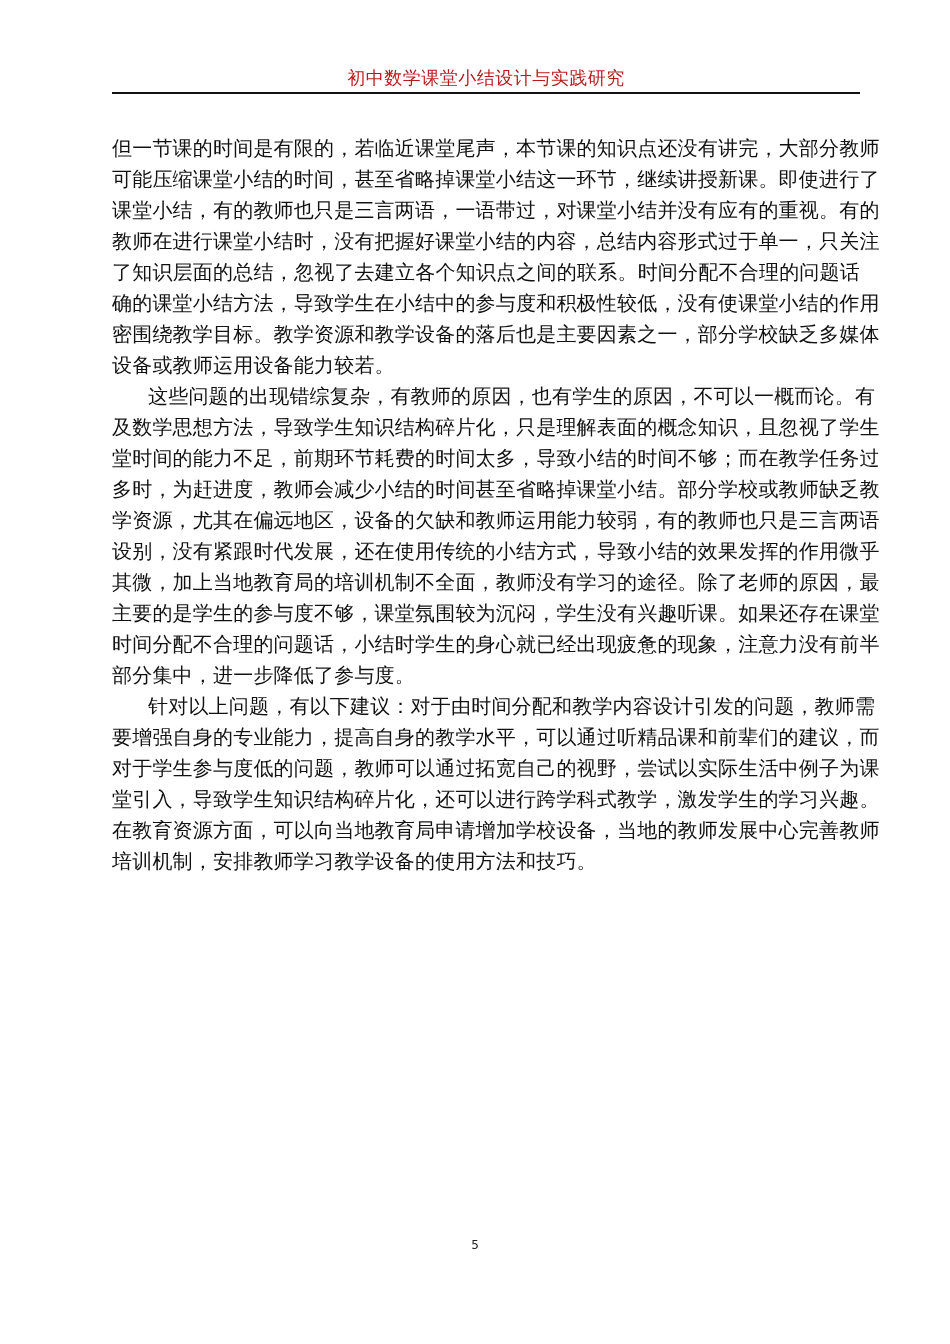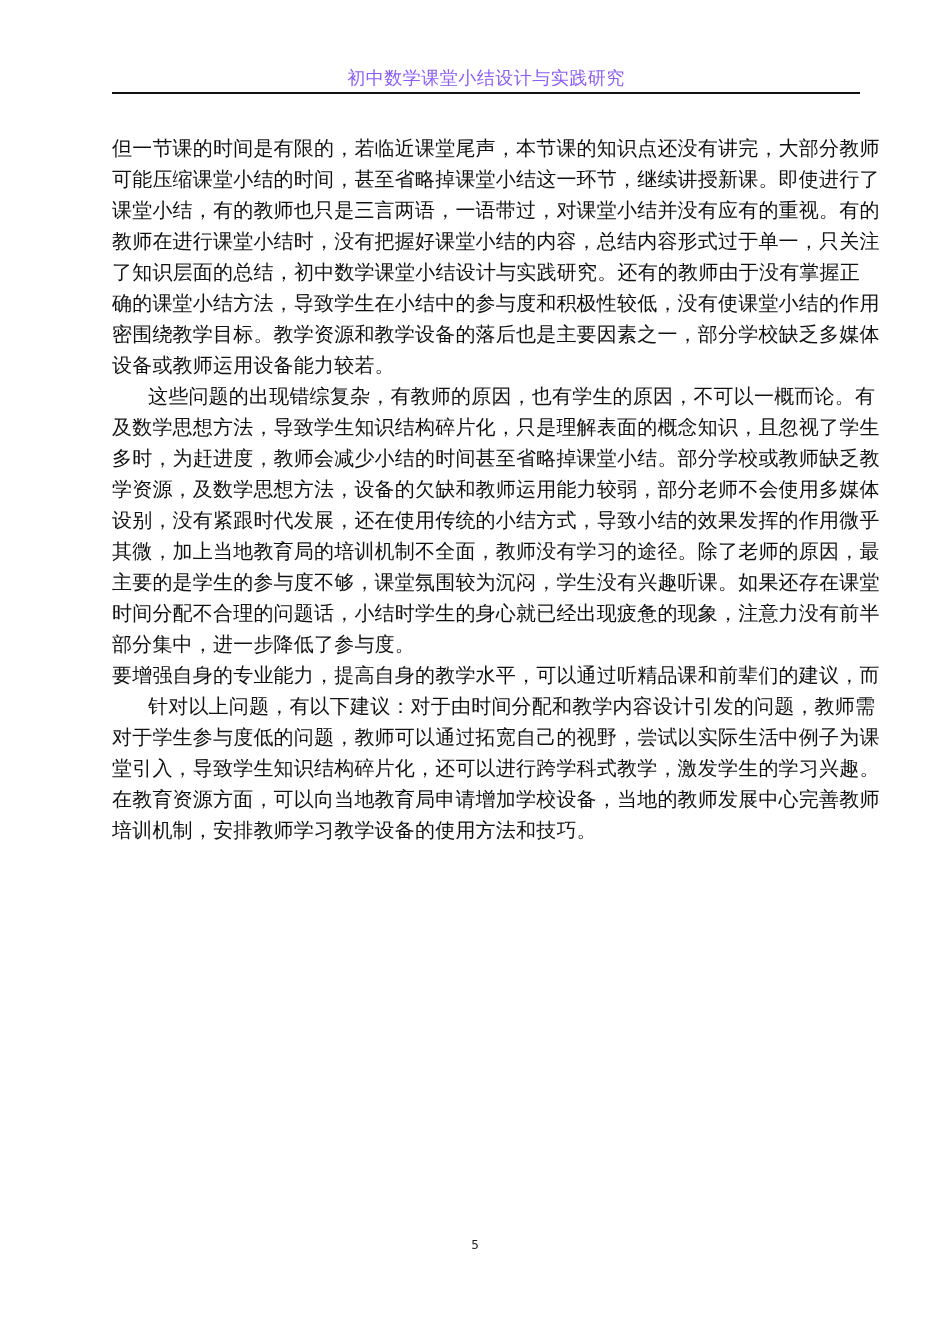"初中数学课堂小结设计与实践研究" .page-header { color: #8b5cf6 -> #b91c1c }
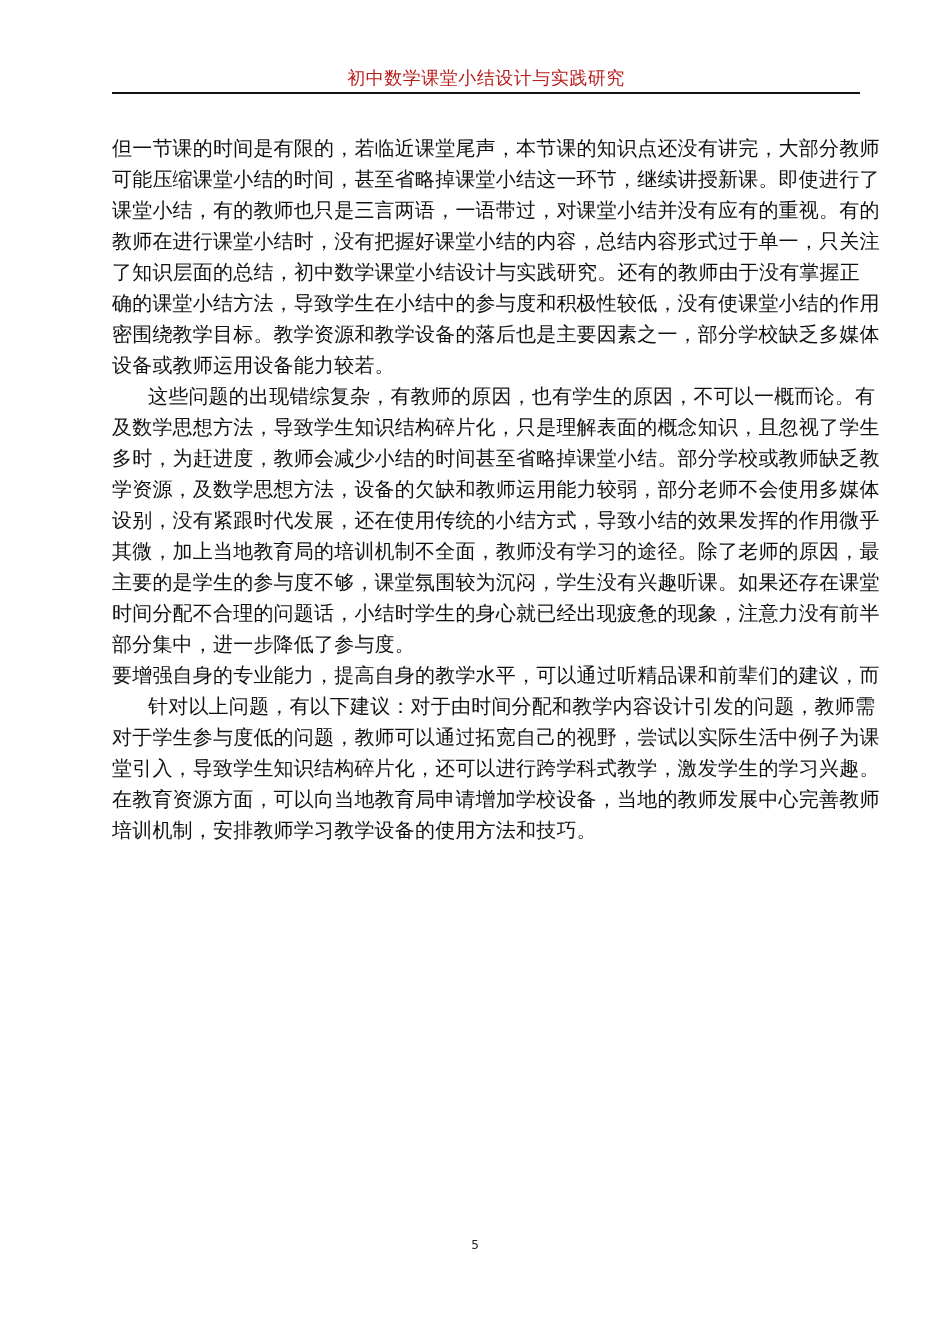"了知识层面的总结，初中数学课堂小结设计与实践研究。还有的教师由于没有掌握正" div.line { text: 初中数学课堂小结设计与实践研究。还有的教师由于没有掌握正 -> 忽视了去建立各个知识点之间的联系。时间分配不合理的问题话 }
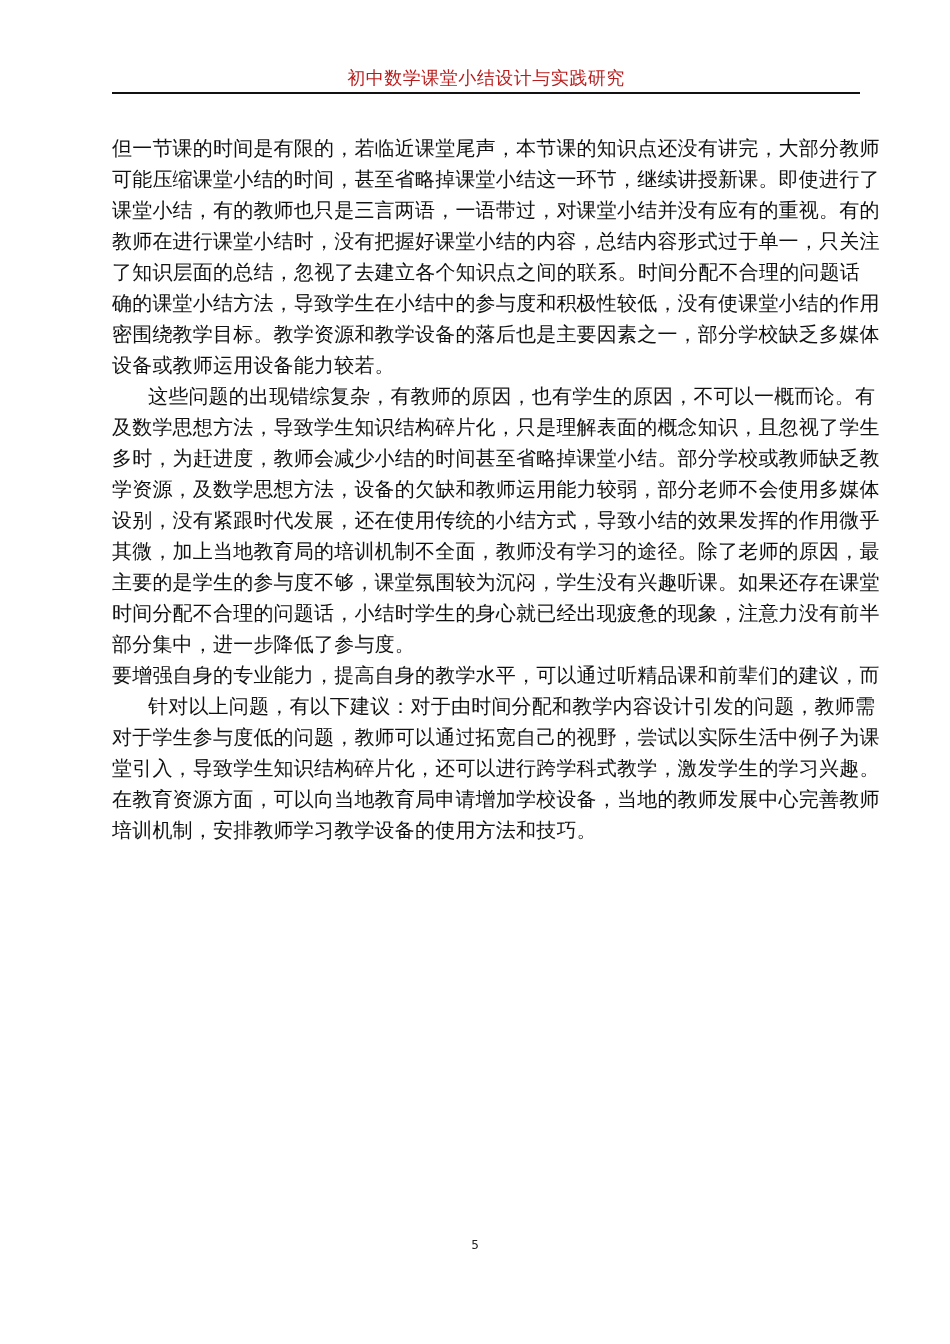"堂时间的能力不足，前期环节耗费的时间太多，导致小结的时间不够；而在教学任务过" div.line { html: none -> <div>堂时间的能力不足，前期环节耗费的时间太多，导致小结的时间不够；而在教学任务过</div> }
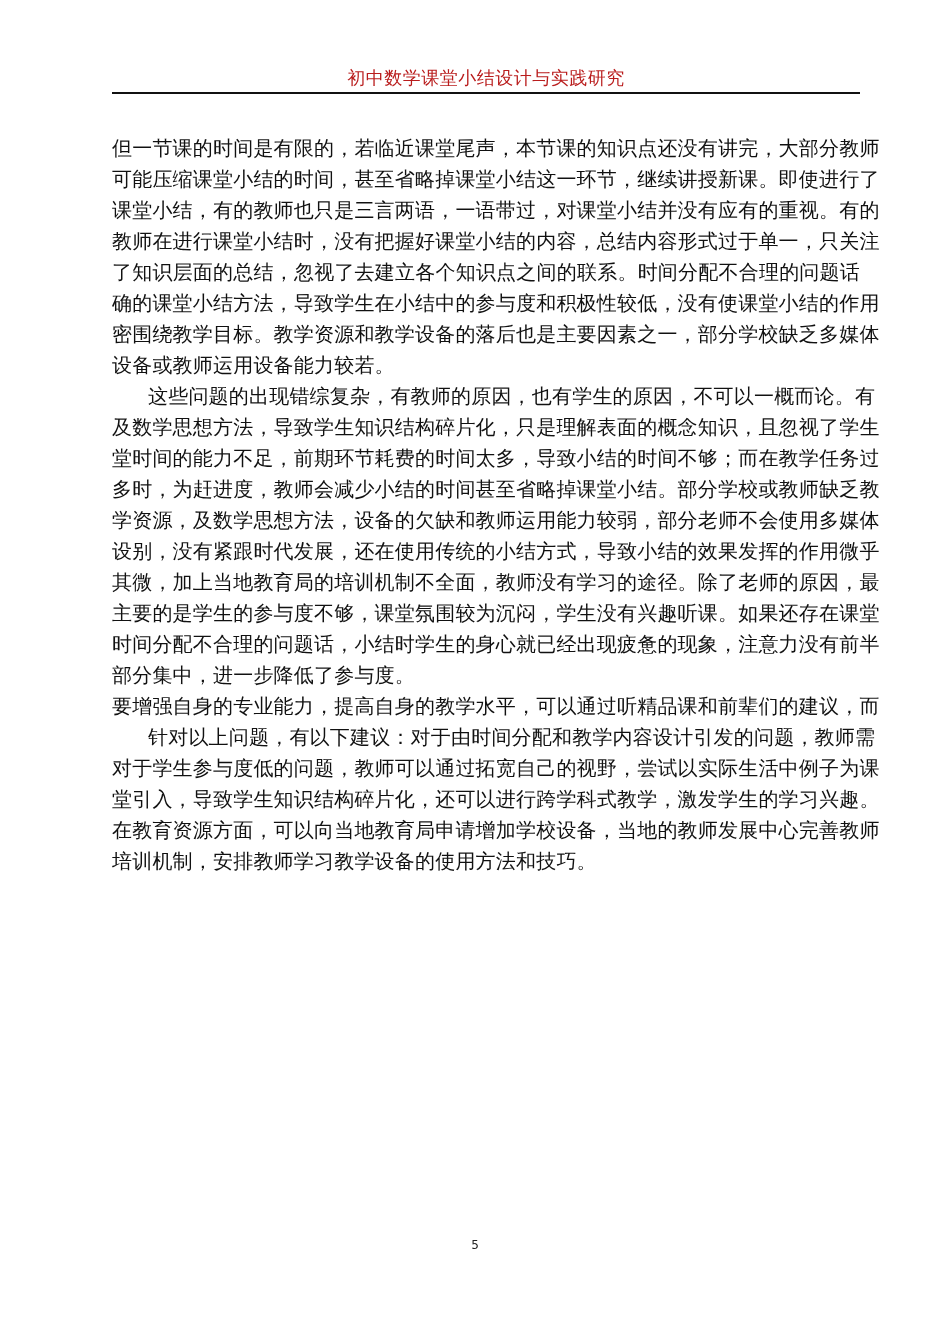"学资源，及数学思想方法，设备的欠缺和教师运用能力较弱，部分老师不会使用多媒体" div.line { text: 及数学思想方法，设备的欠缺和教师运用能力较弱，部分老师不会使用多媒体 -> 尤其在偏远地区，设备的欠缺和教师运用能力较弱，有的教师也只是三言两语 }
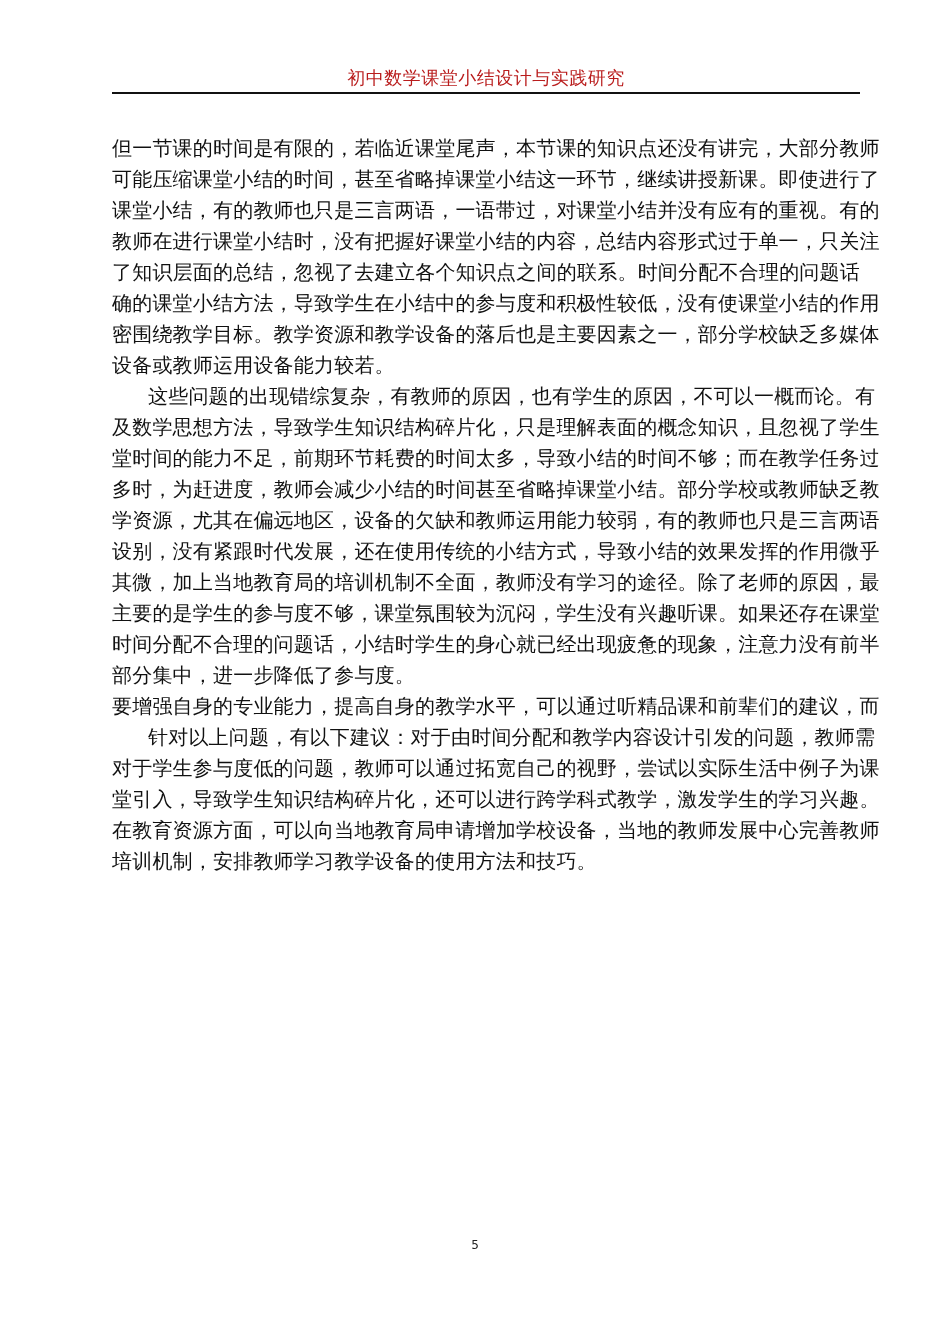"要增强自身的专业能力，提高自身的教学水平，可以通过听精品课和前辈们的建议，而" div.line { order: before "针对以上问题，有以下建议：对于由时间分配和教学内容设计引发的问题，教师需" -> after "针对以上问题，有以下建议：对于由时间分配和教学内容设计引发的问题，教师需" }
